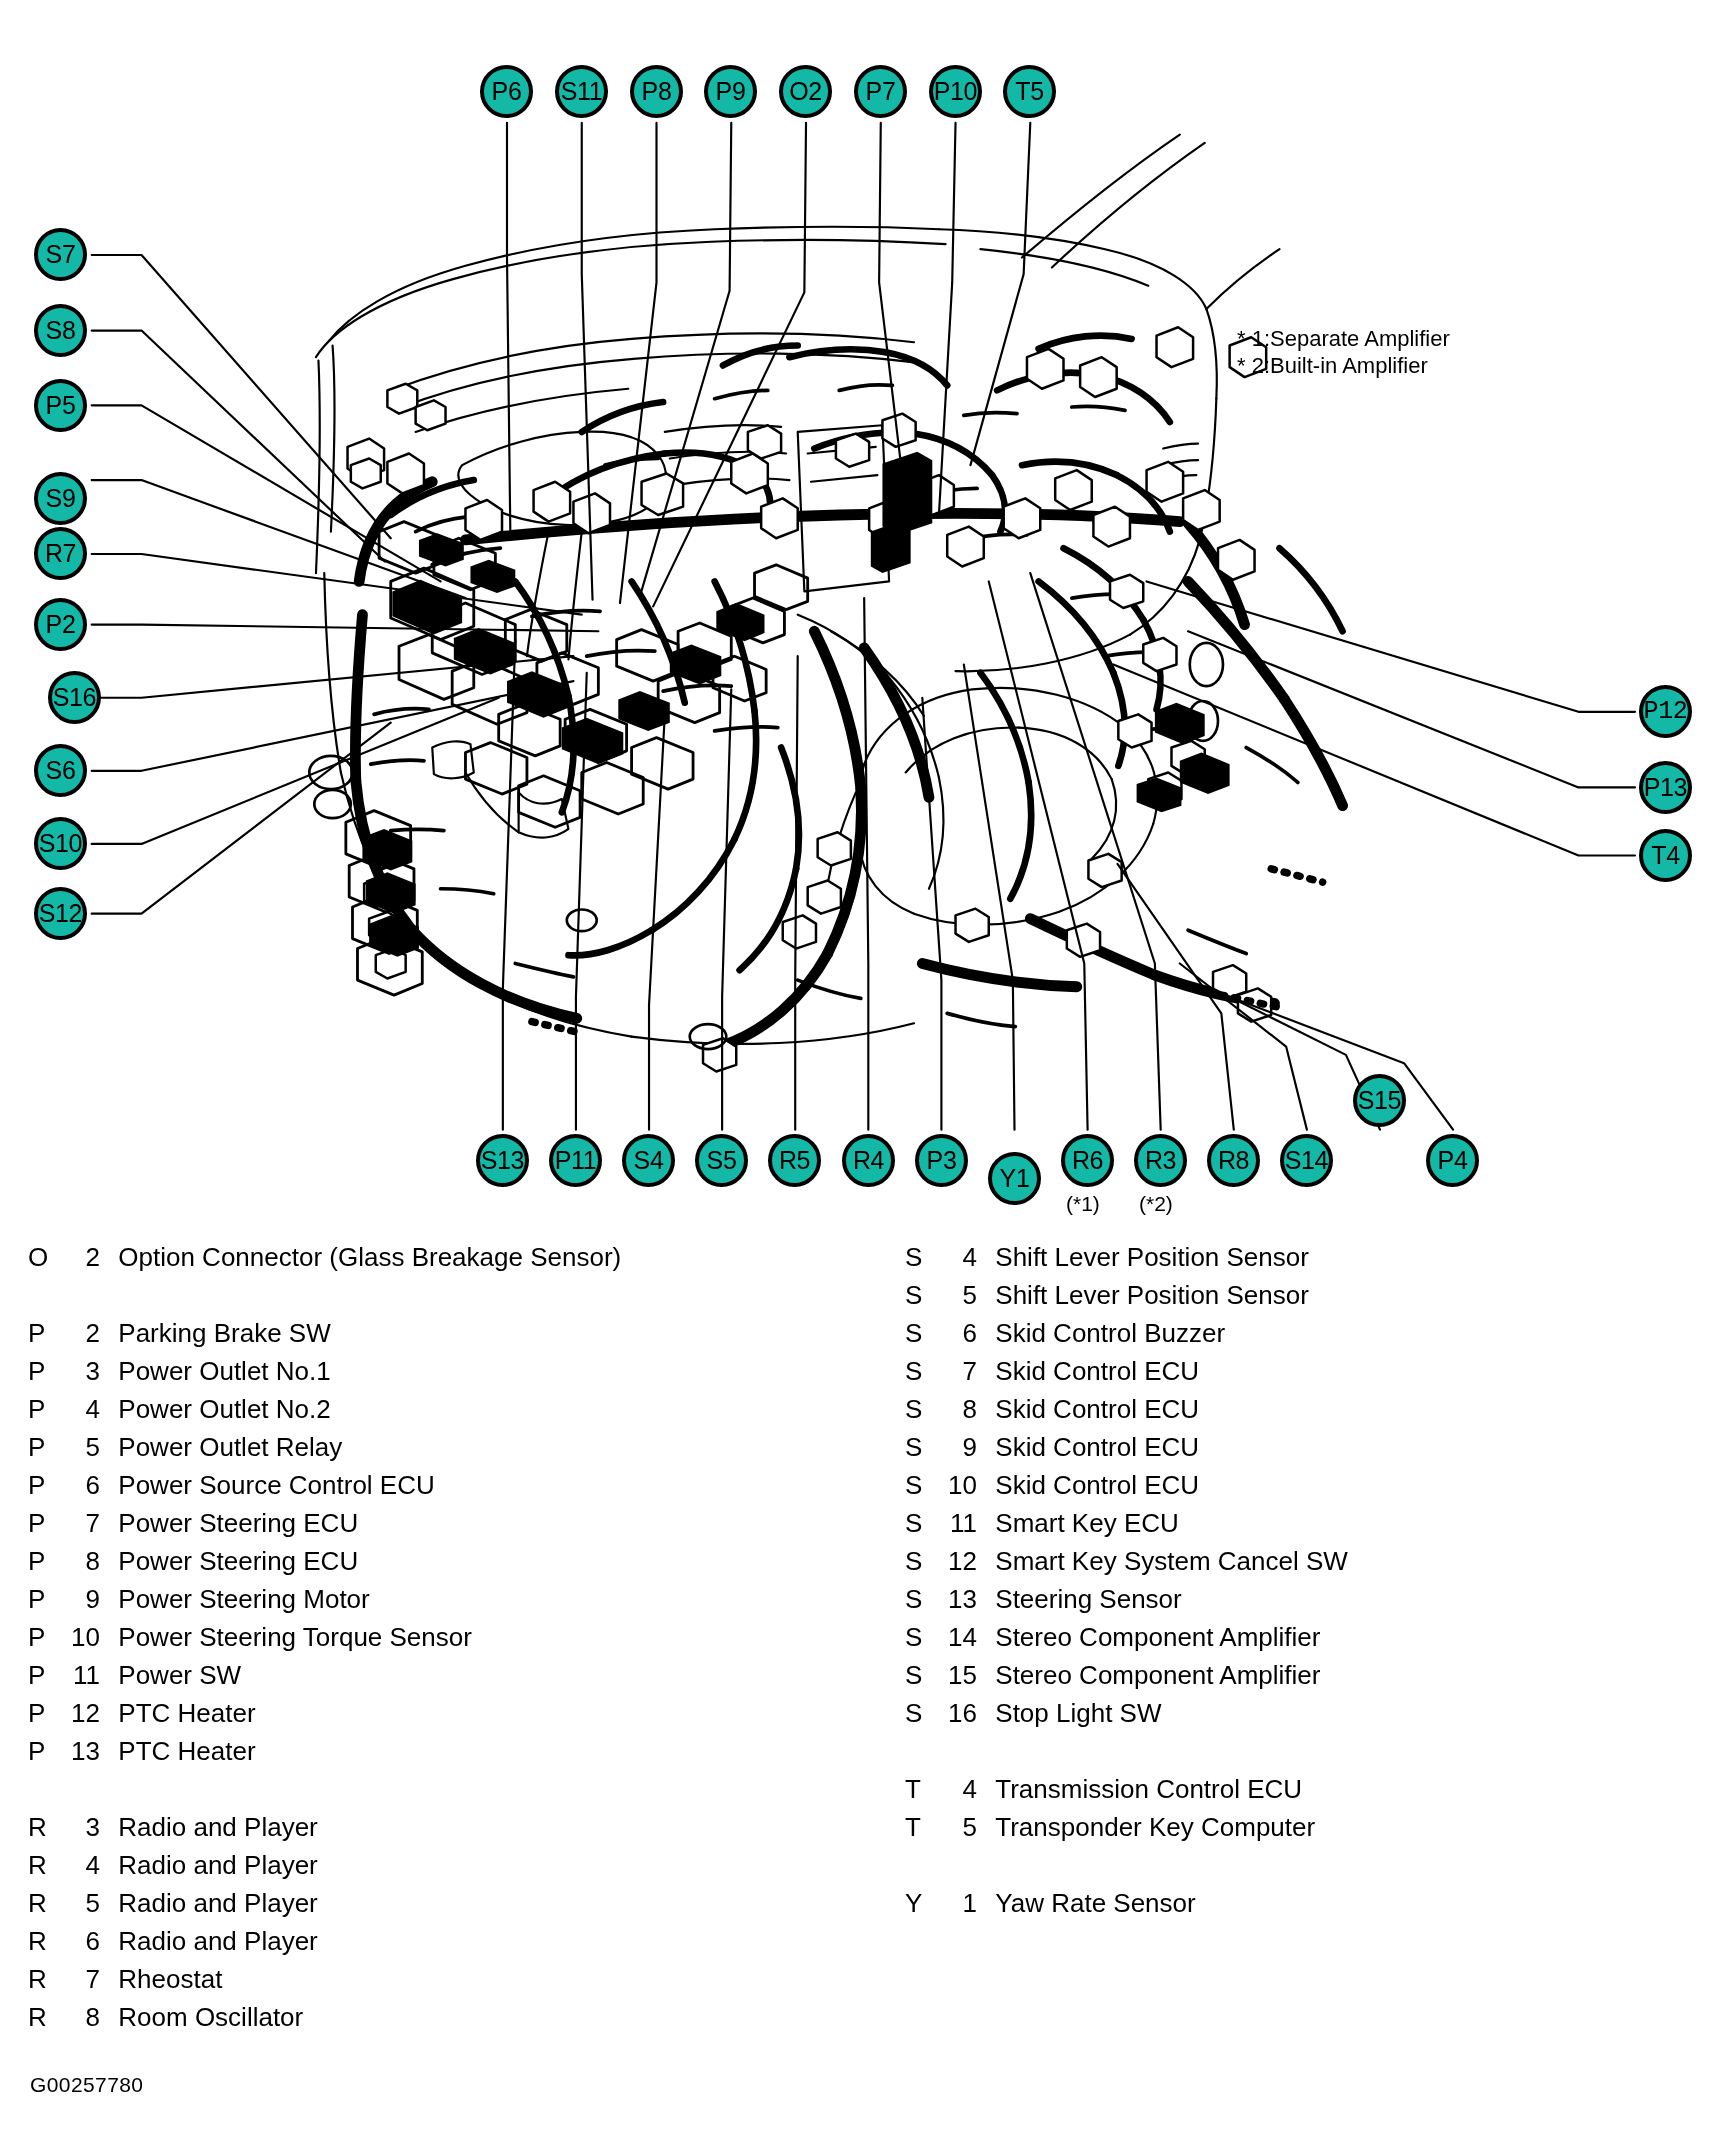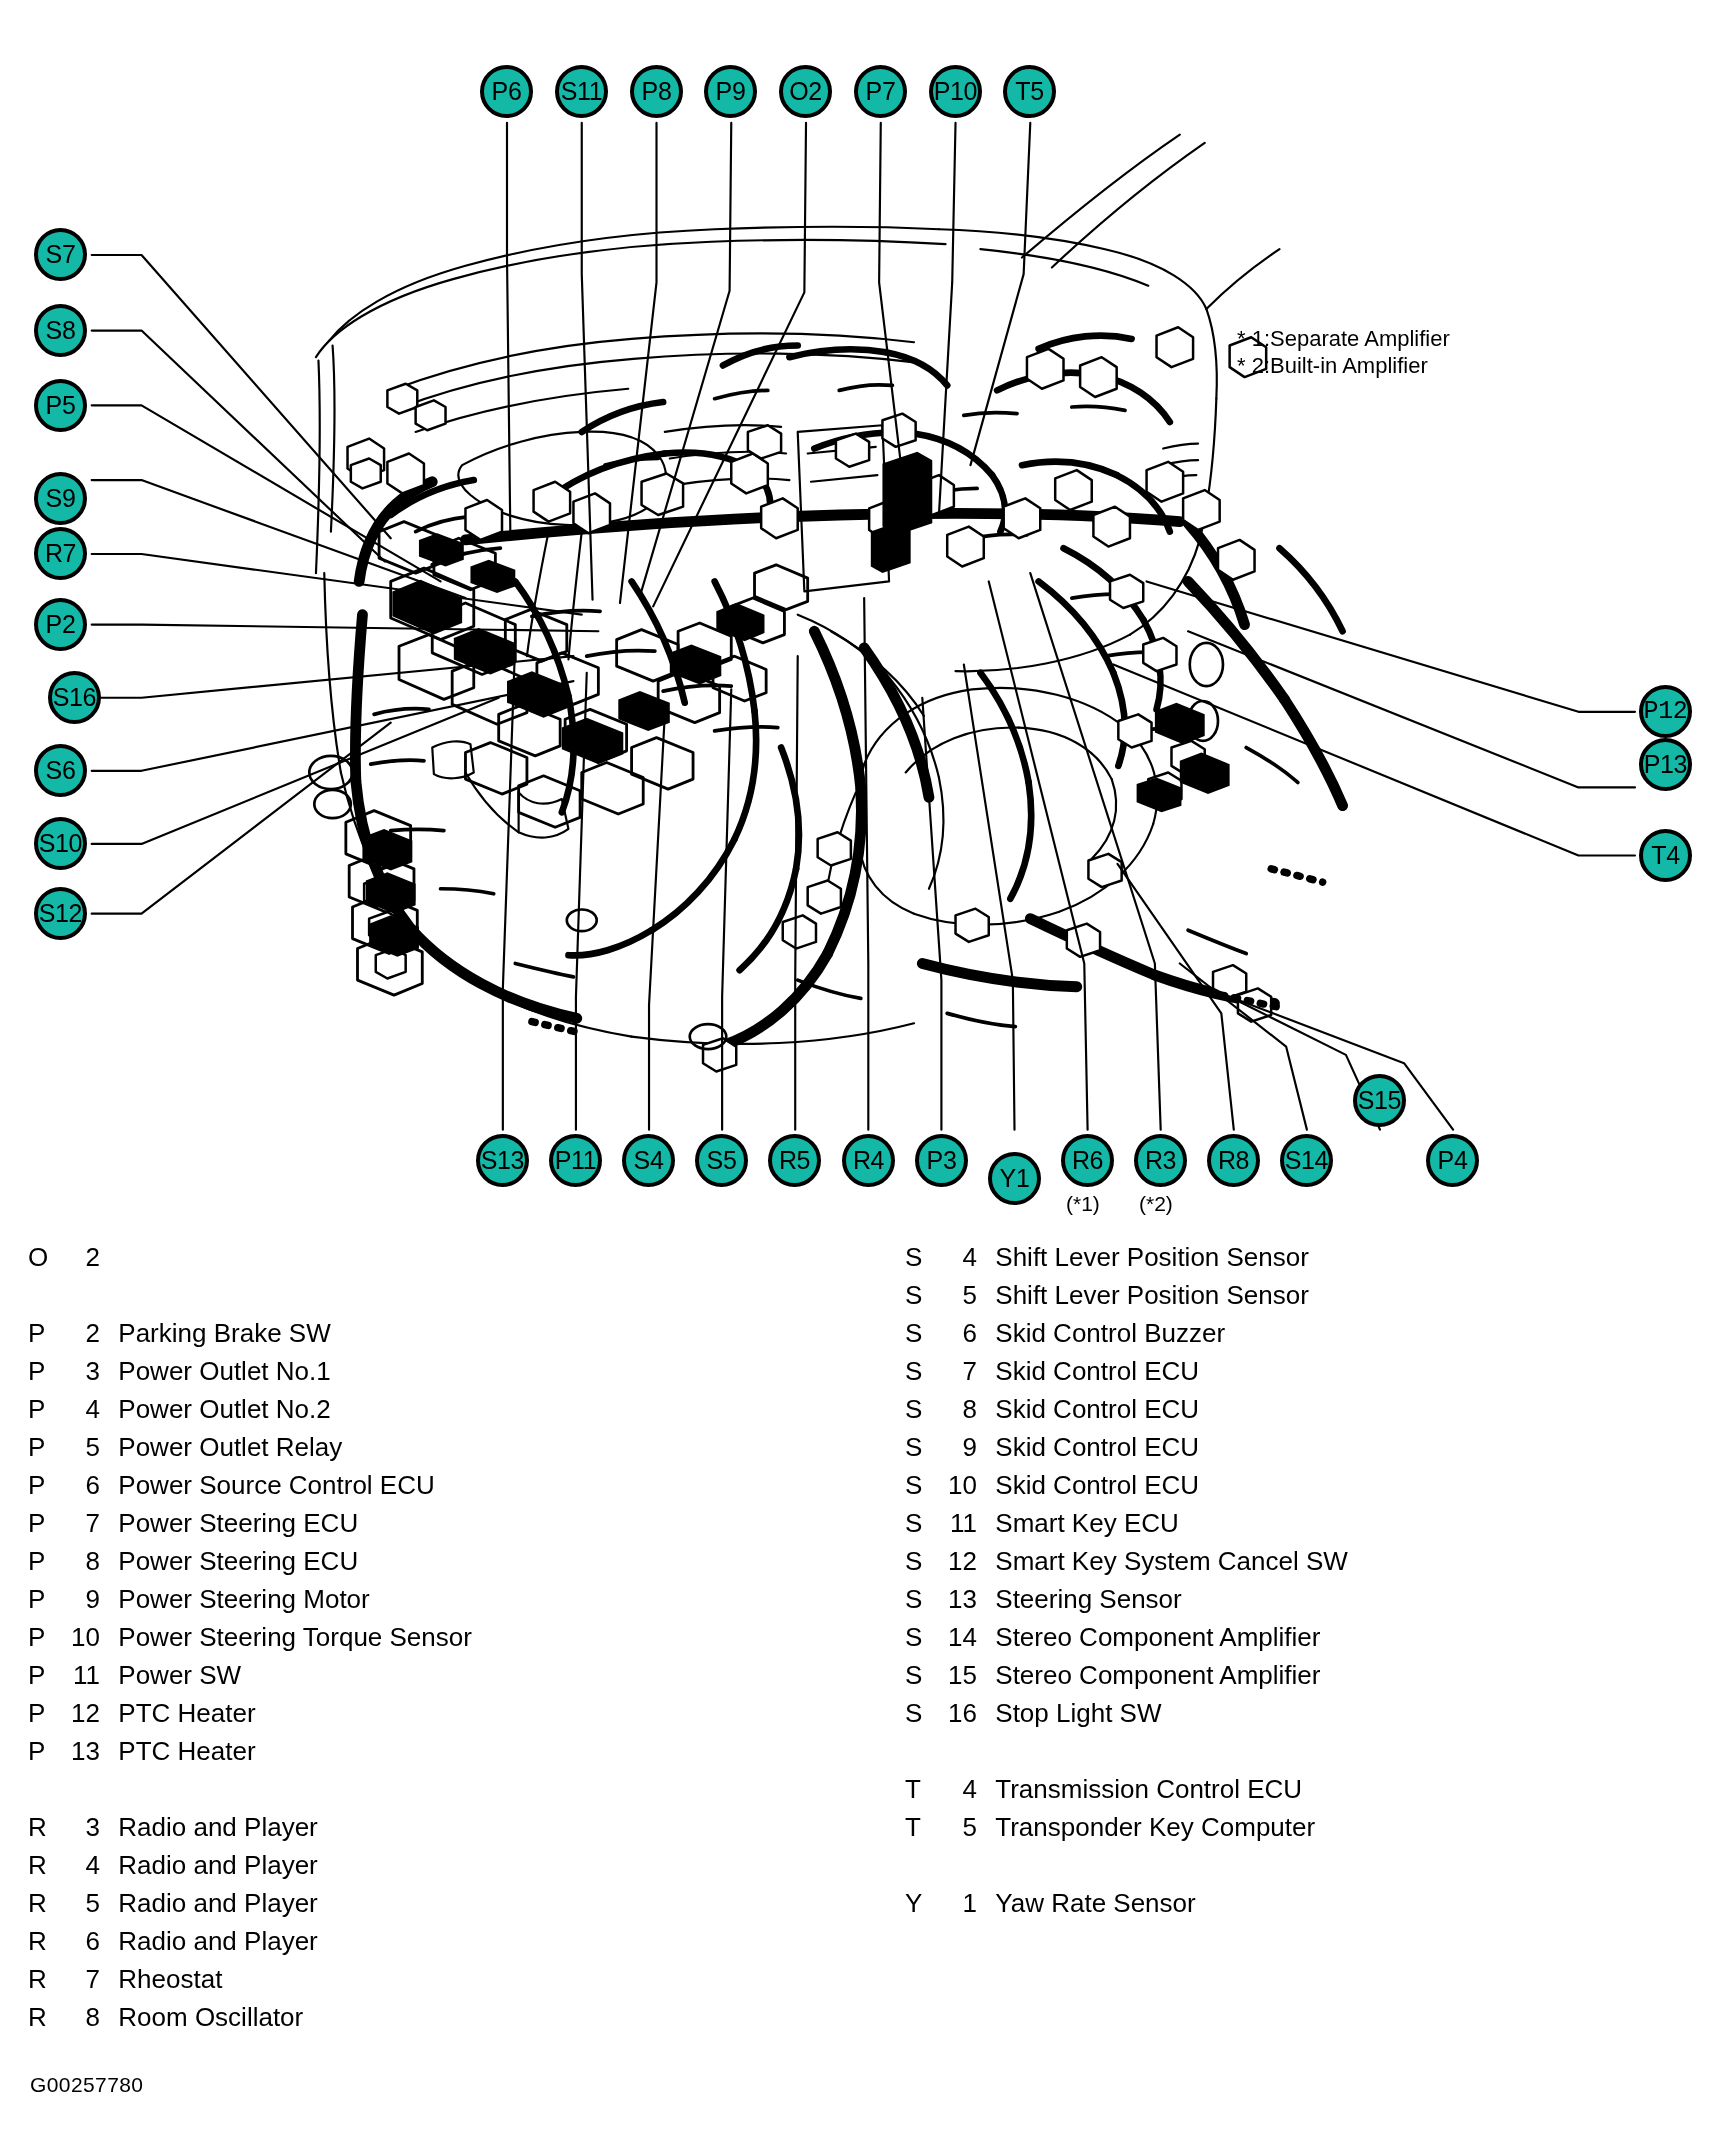"P13" div.callout { top: 738px -> 761px }
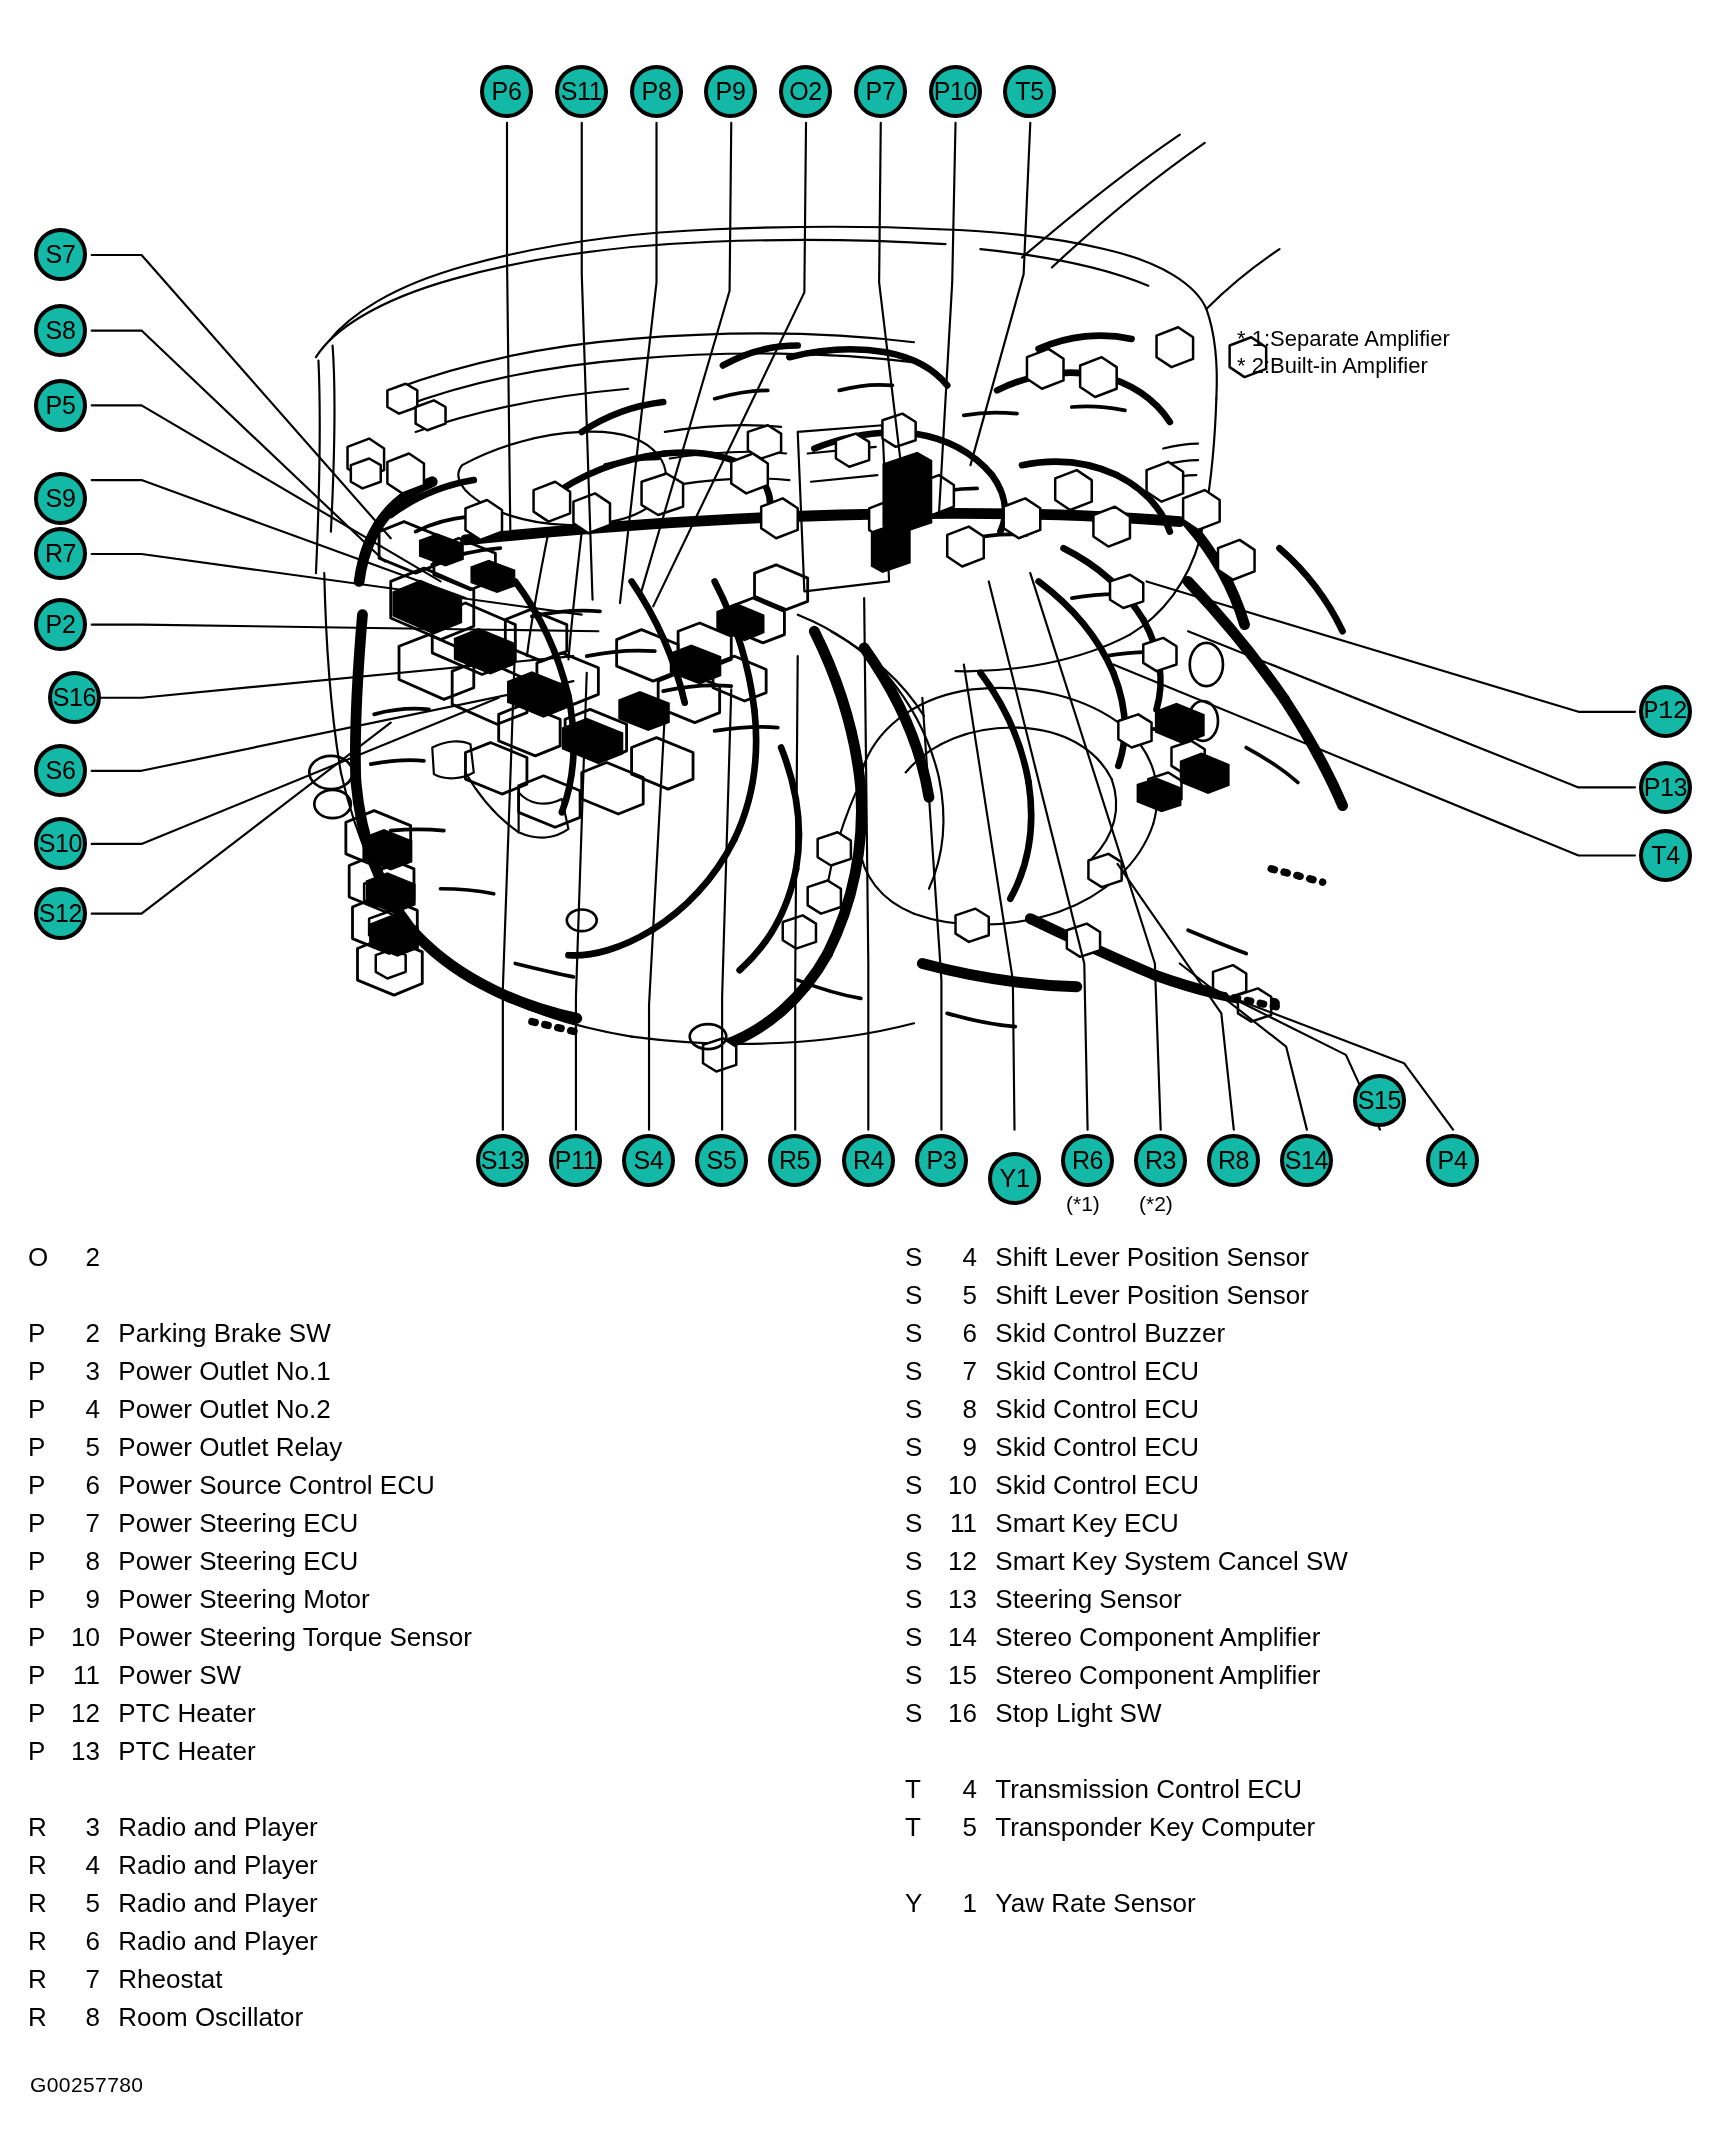"Option Connector (Glass Breakage Sensor)" span.lg-desc { html: none -> <span>Option Connector (Glass Breakage Sensor)</span> }
